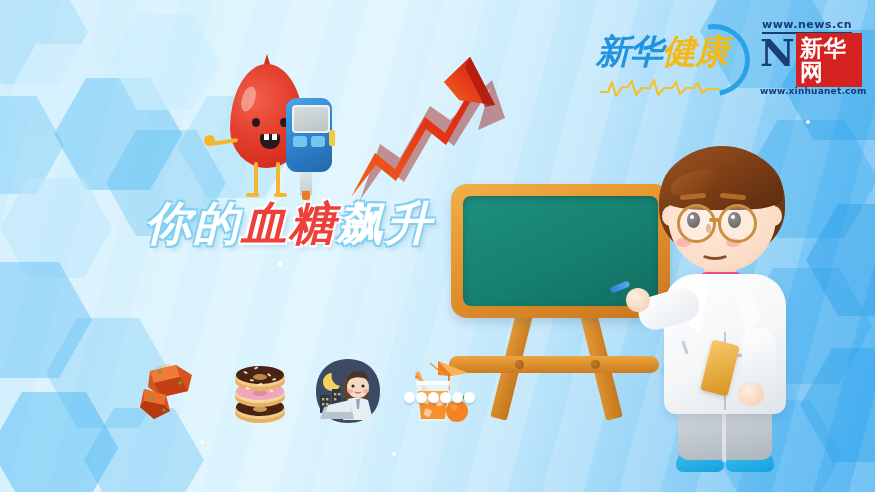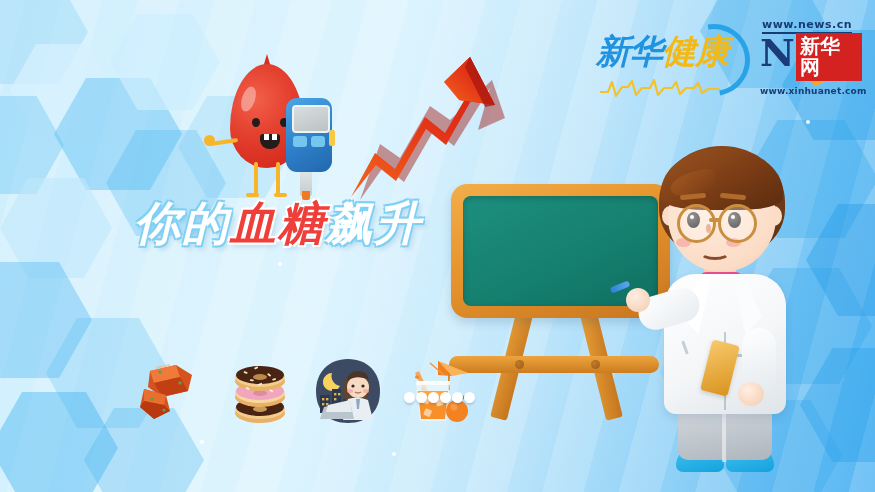"新华网" .lx-cn { font-size: 20px -> 23px }
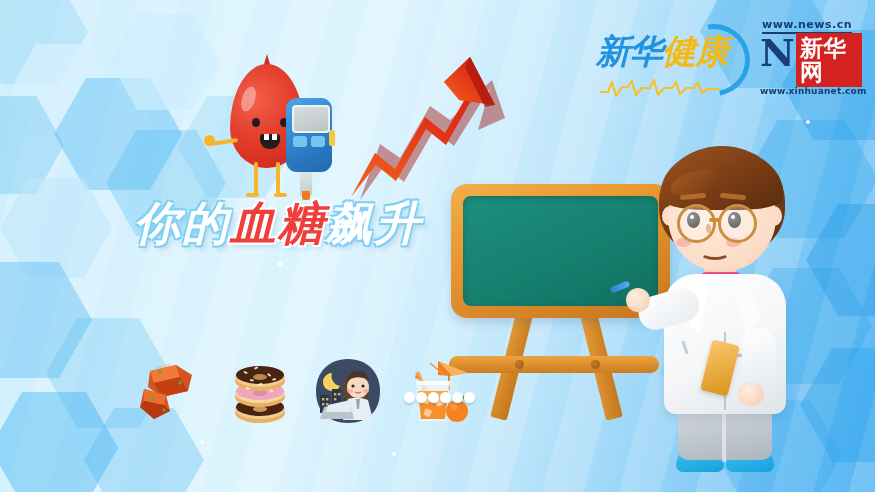"你的血糖飙升" .tl2 { margin-left: 10px -> 21px }
